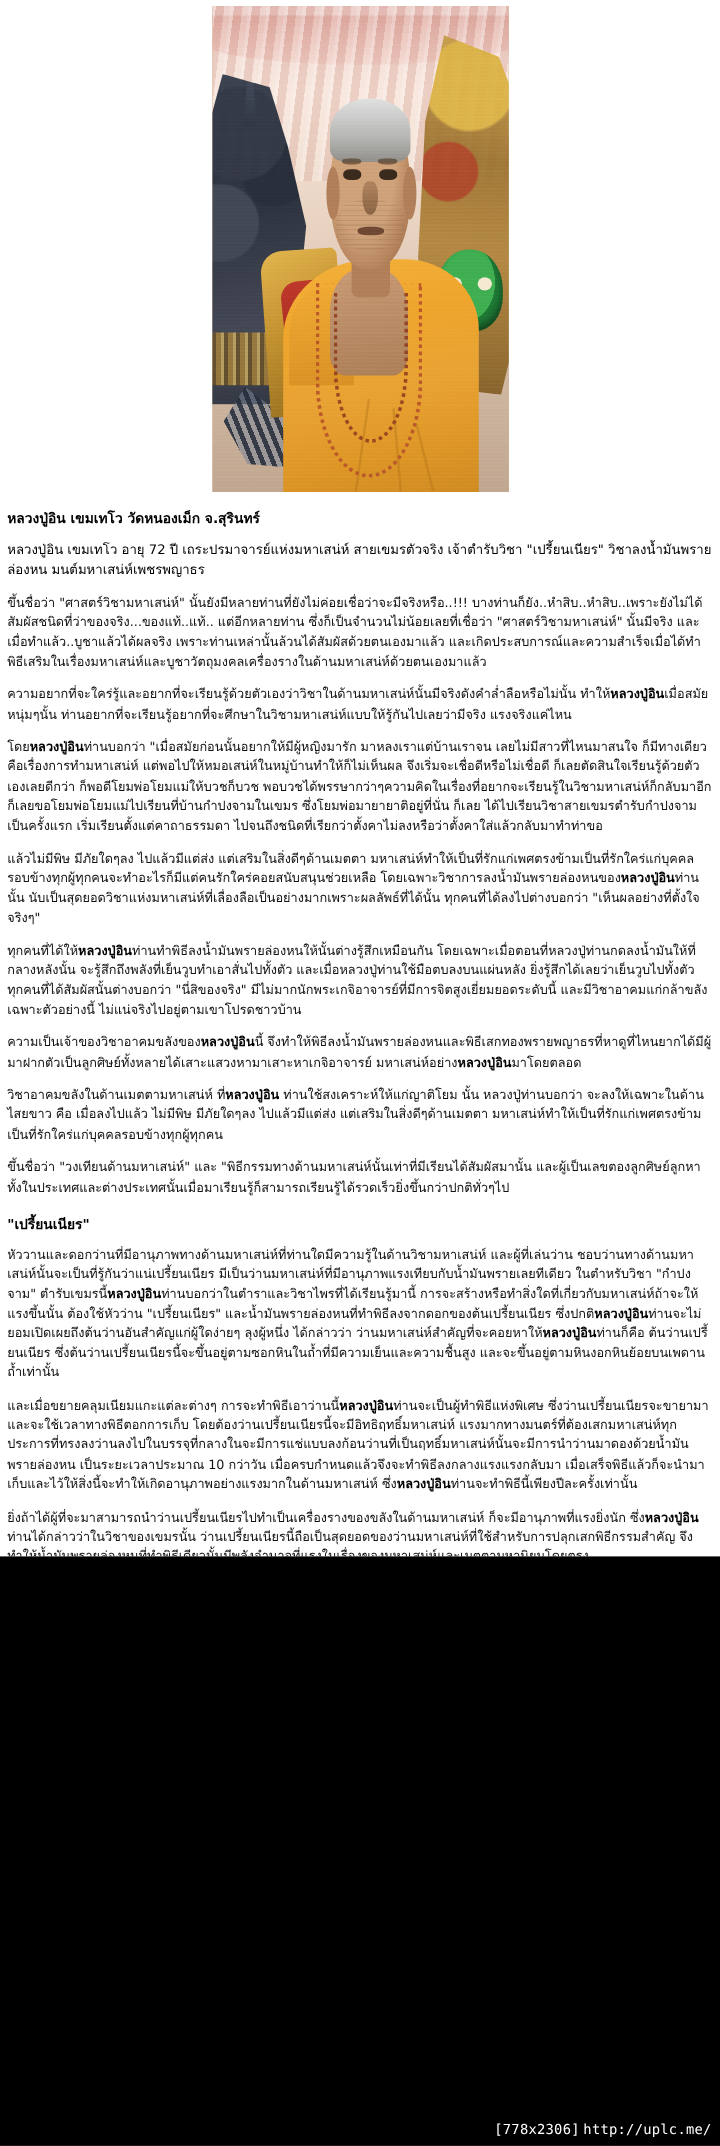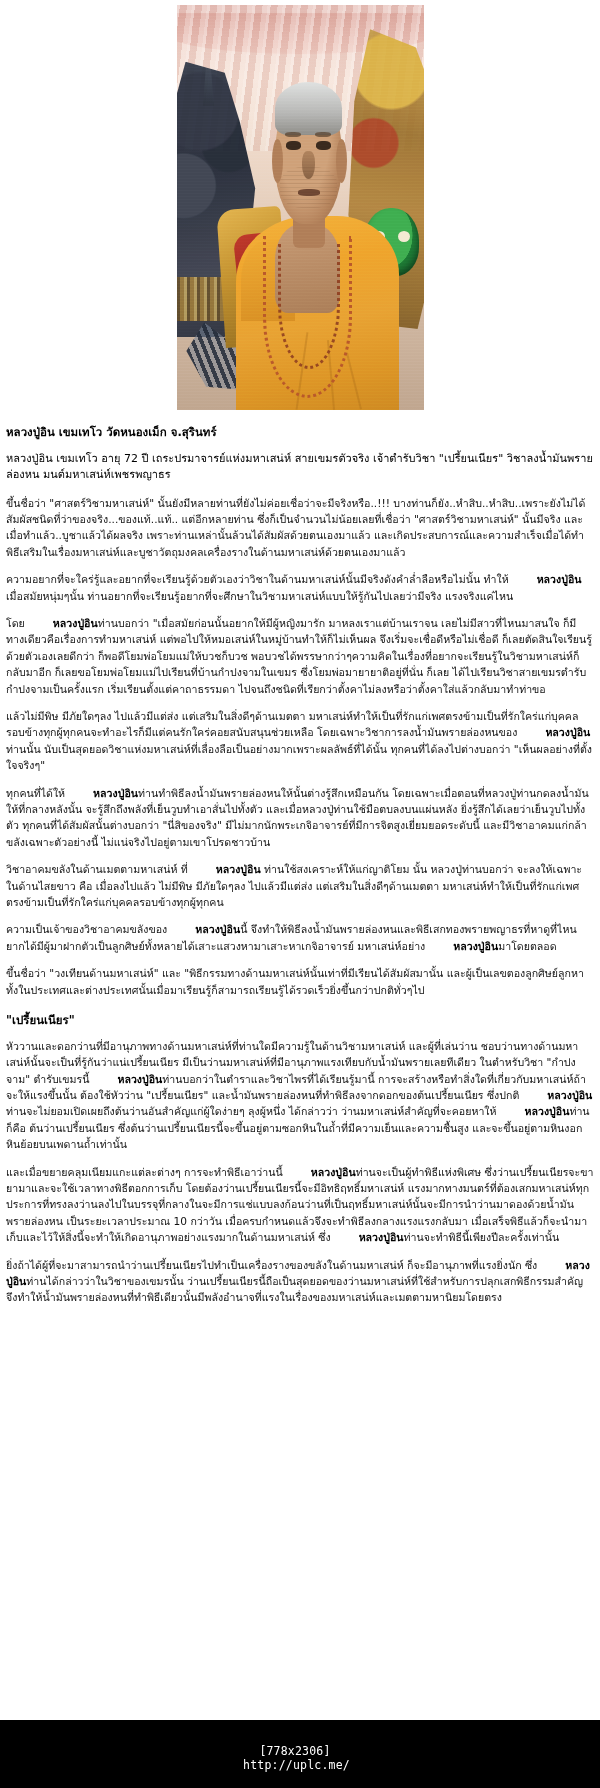"หลวงปู่อิน เขมเทโว วัดหนองเม็ก" #page-sheet { height: 1720px -> 1297px }
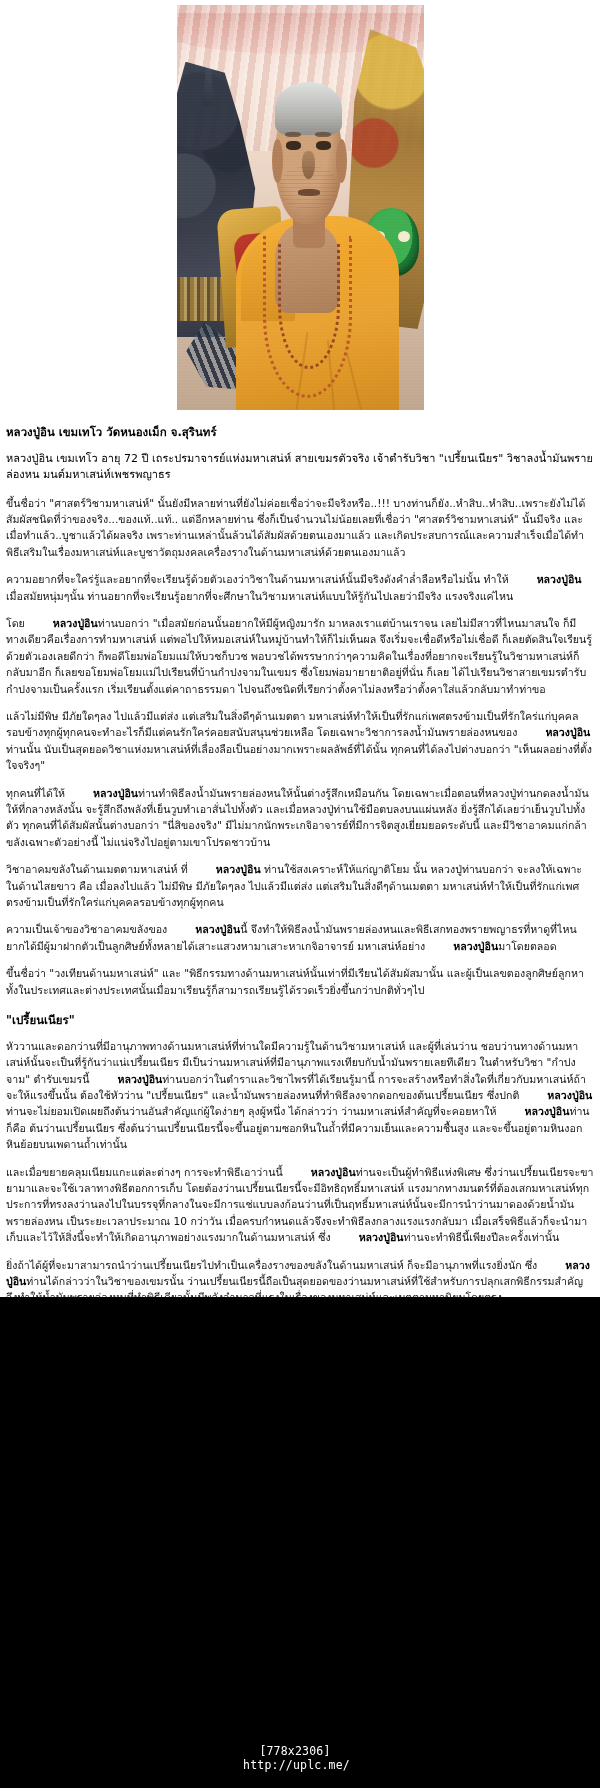"หลวงปู่อิน" p.para b { padding-left: 28px -> none }
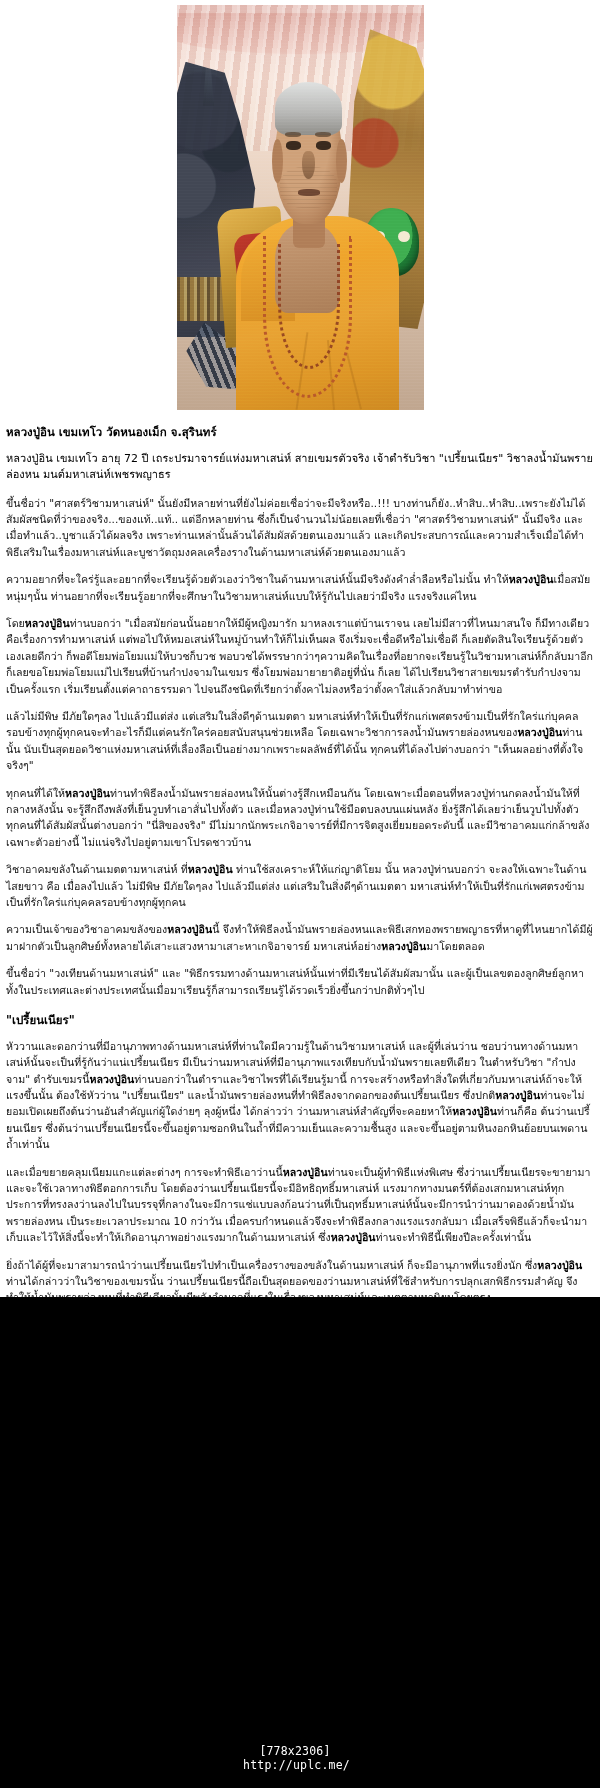"วิชาอาคมขลังในด้านเมตตามหาเสน่ห์" p.para { order: before "ความเป็นเจ้าของวิชาอาคมขลังของหลวงปู่อิน" -> after "ความเป็นเจ้าของวิชาอาคมขลังของหลวงปู่อิน" }
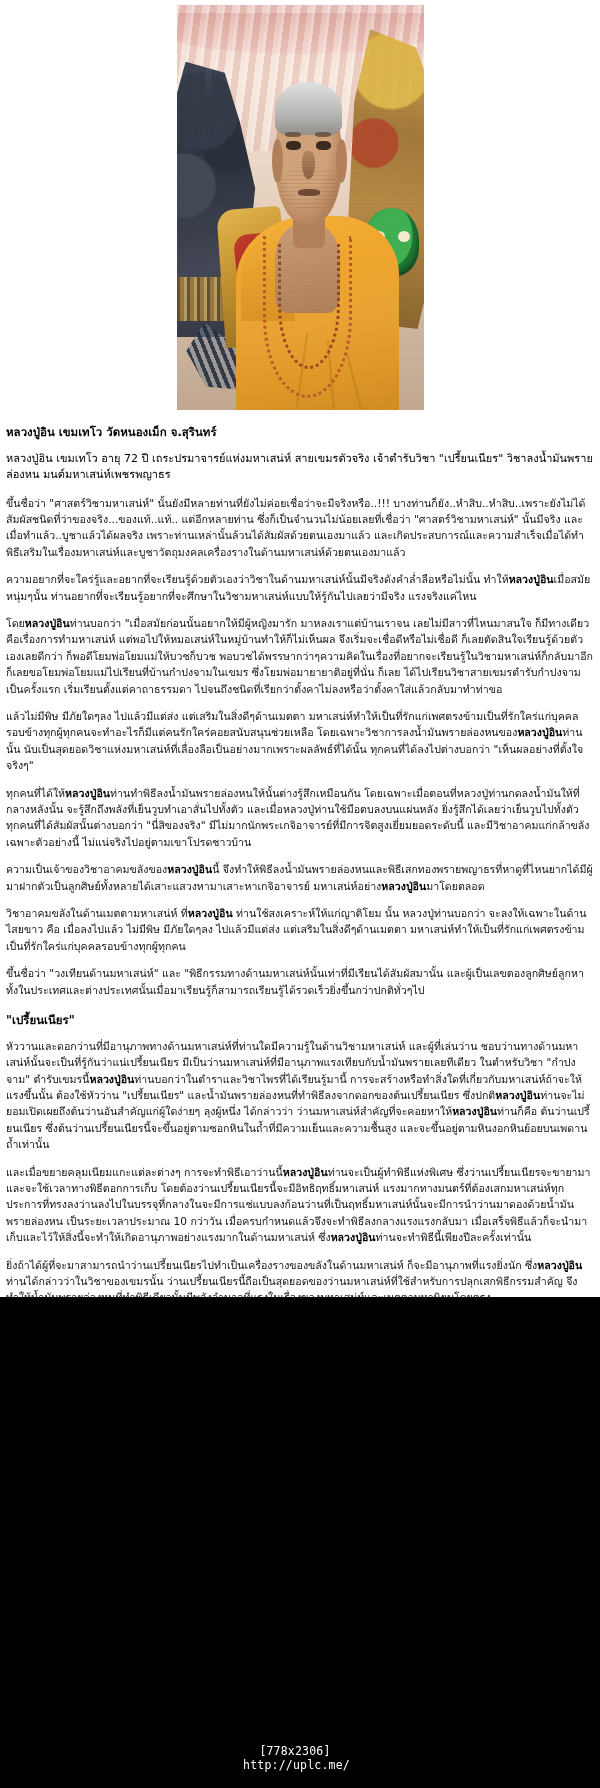"[778x2306]" #footer-bar { bottom: 16px -> 0; flex-direction: column -> none }
